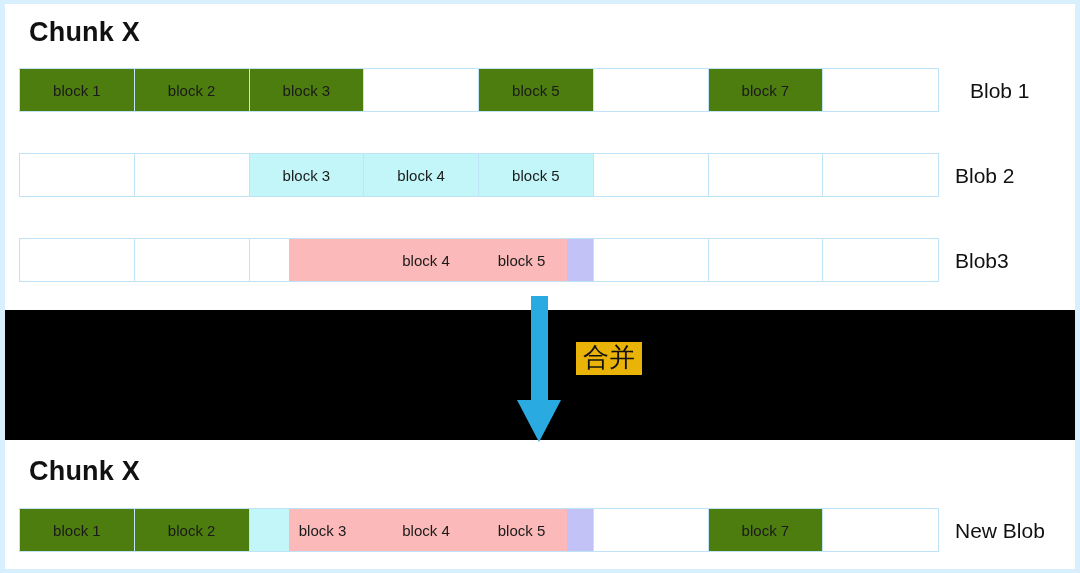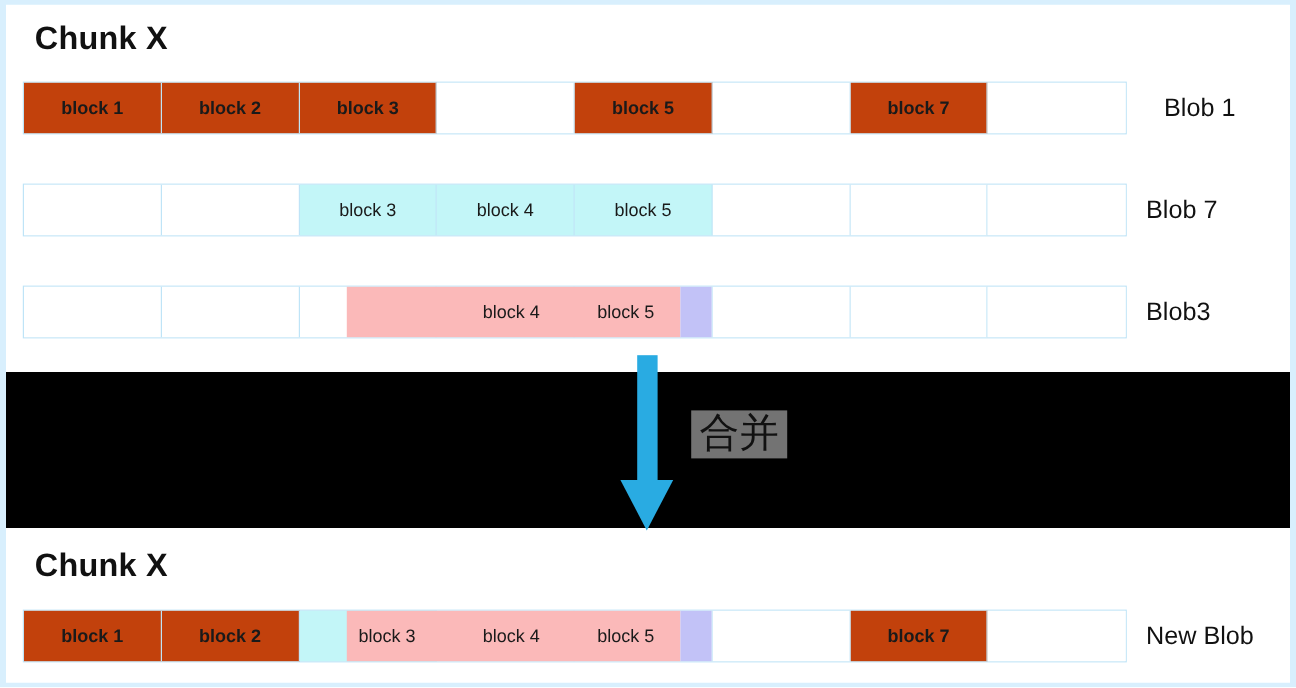"block 1" .c-green { background: #c2410c -> #4d7c0f; font-weight: bold -> none }
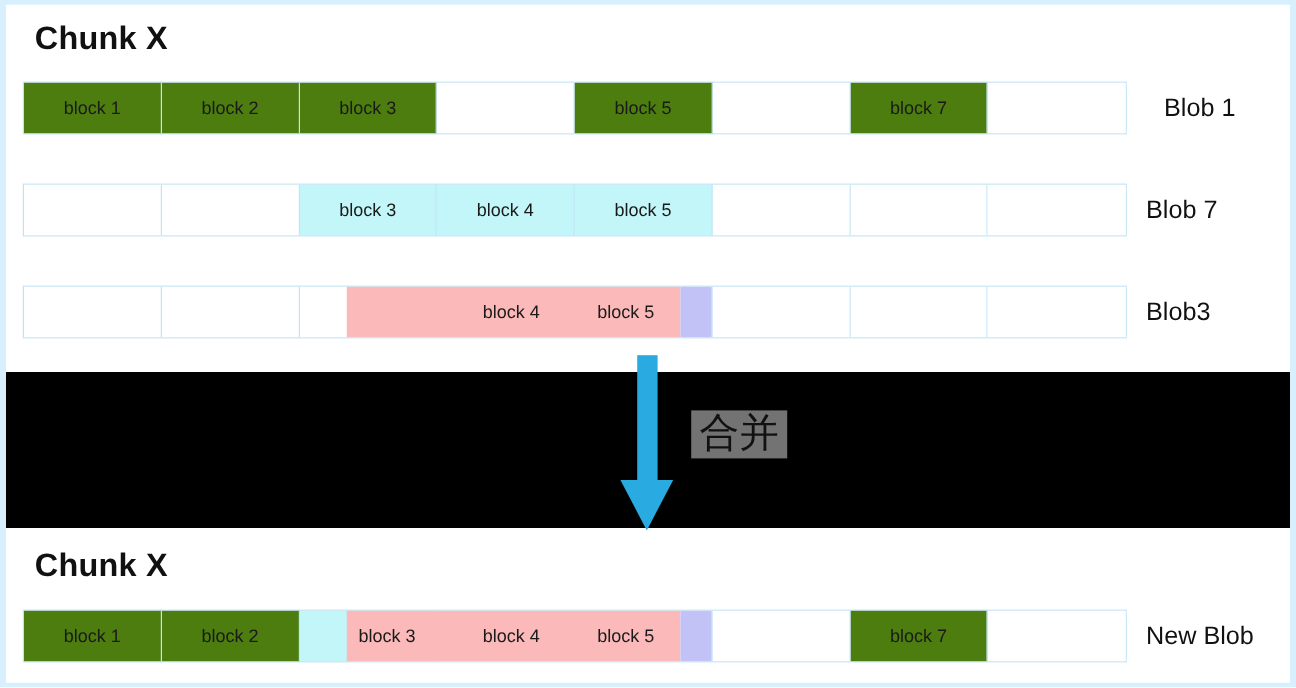"Blob 7" div.row-label { text: 7 -> 2 }
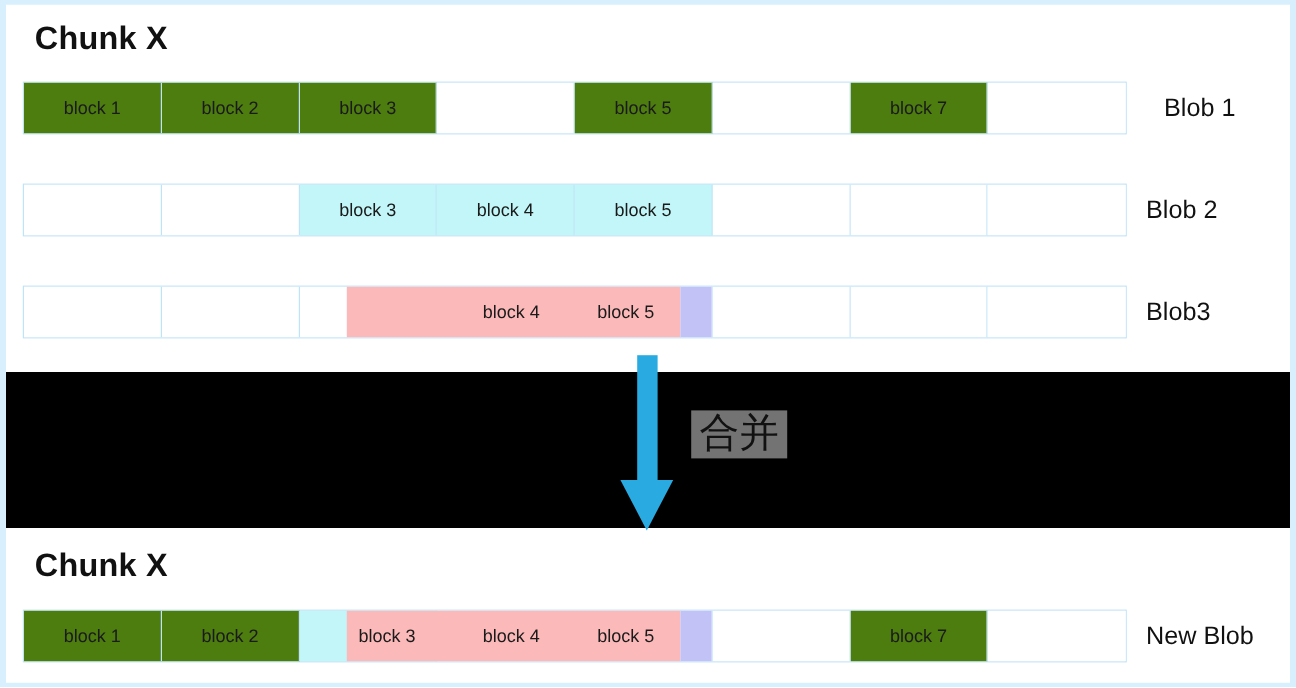"合并" .merge-label { background: #737373 -> #eab308; font-size: 33px -> 26px }
